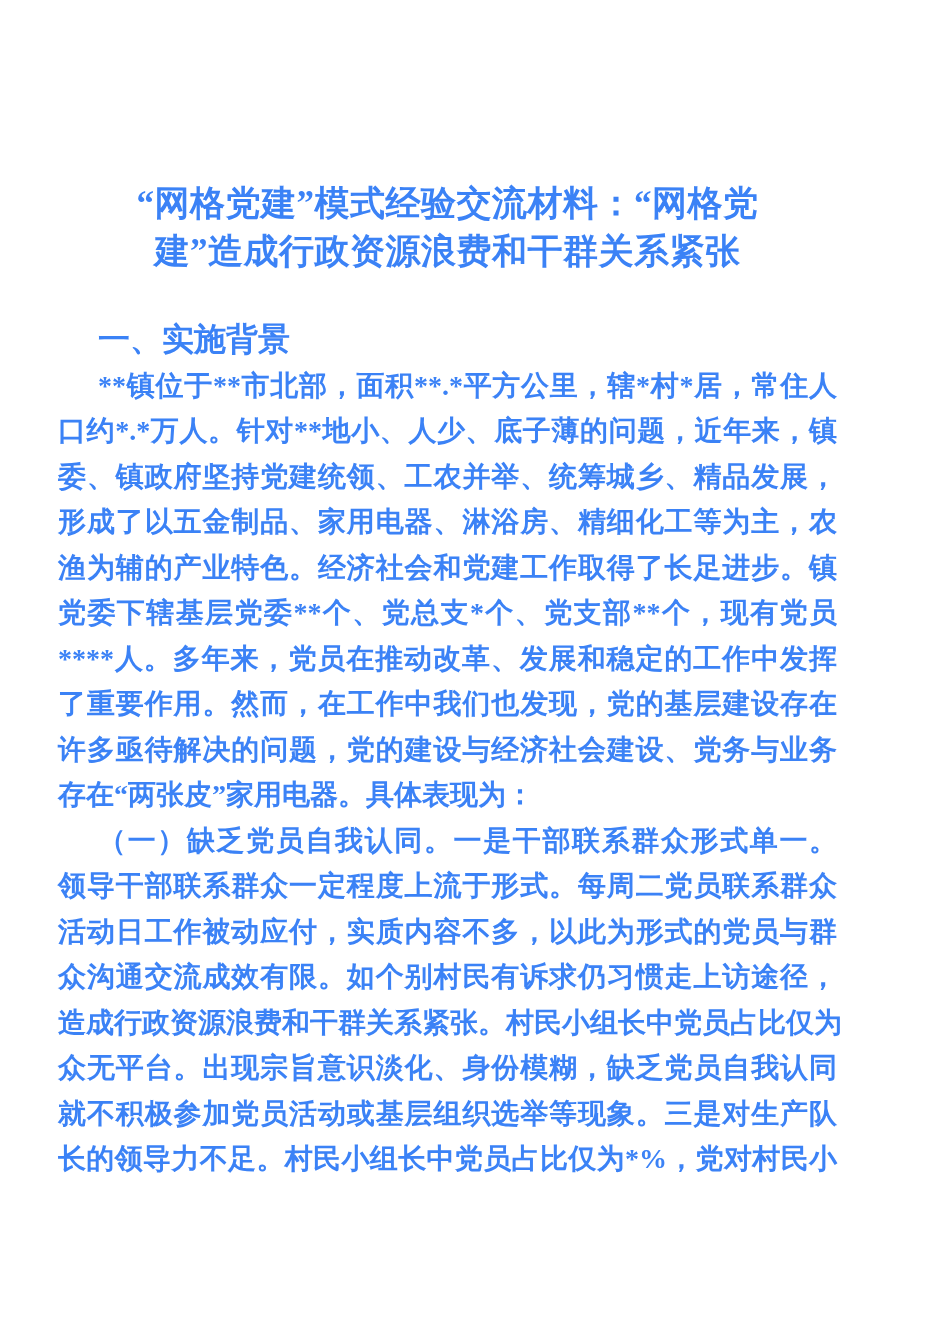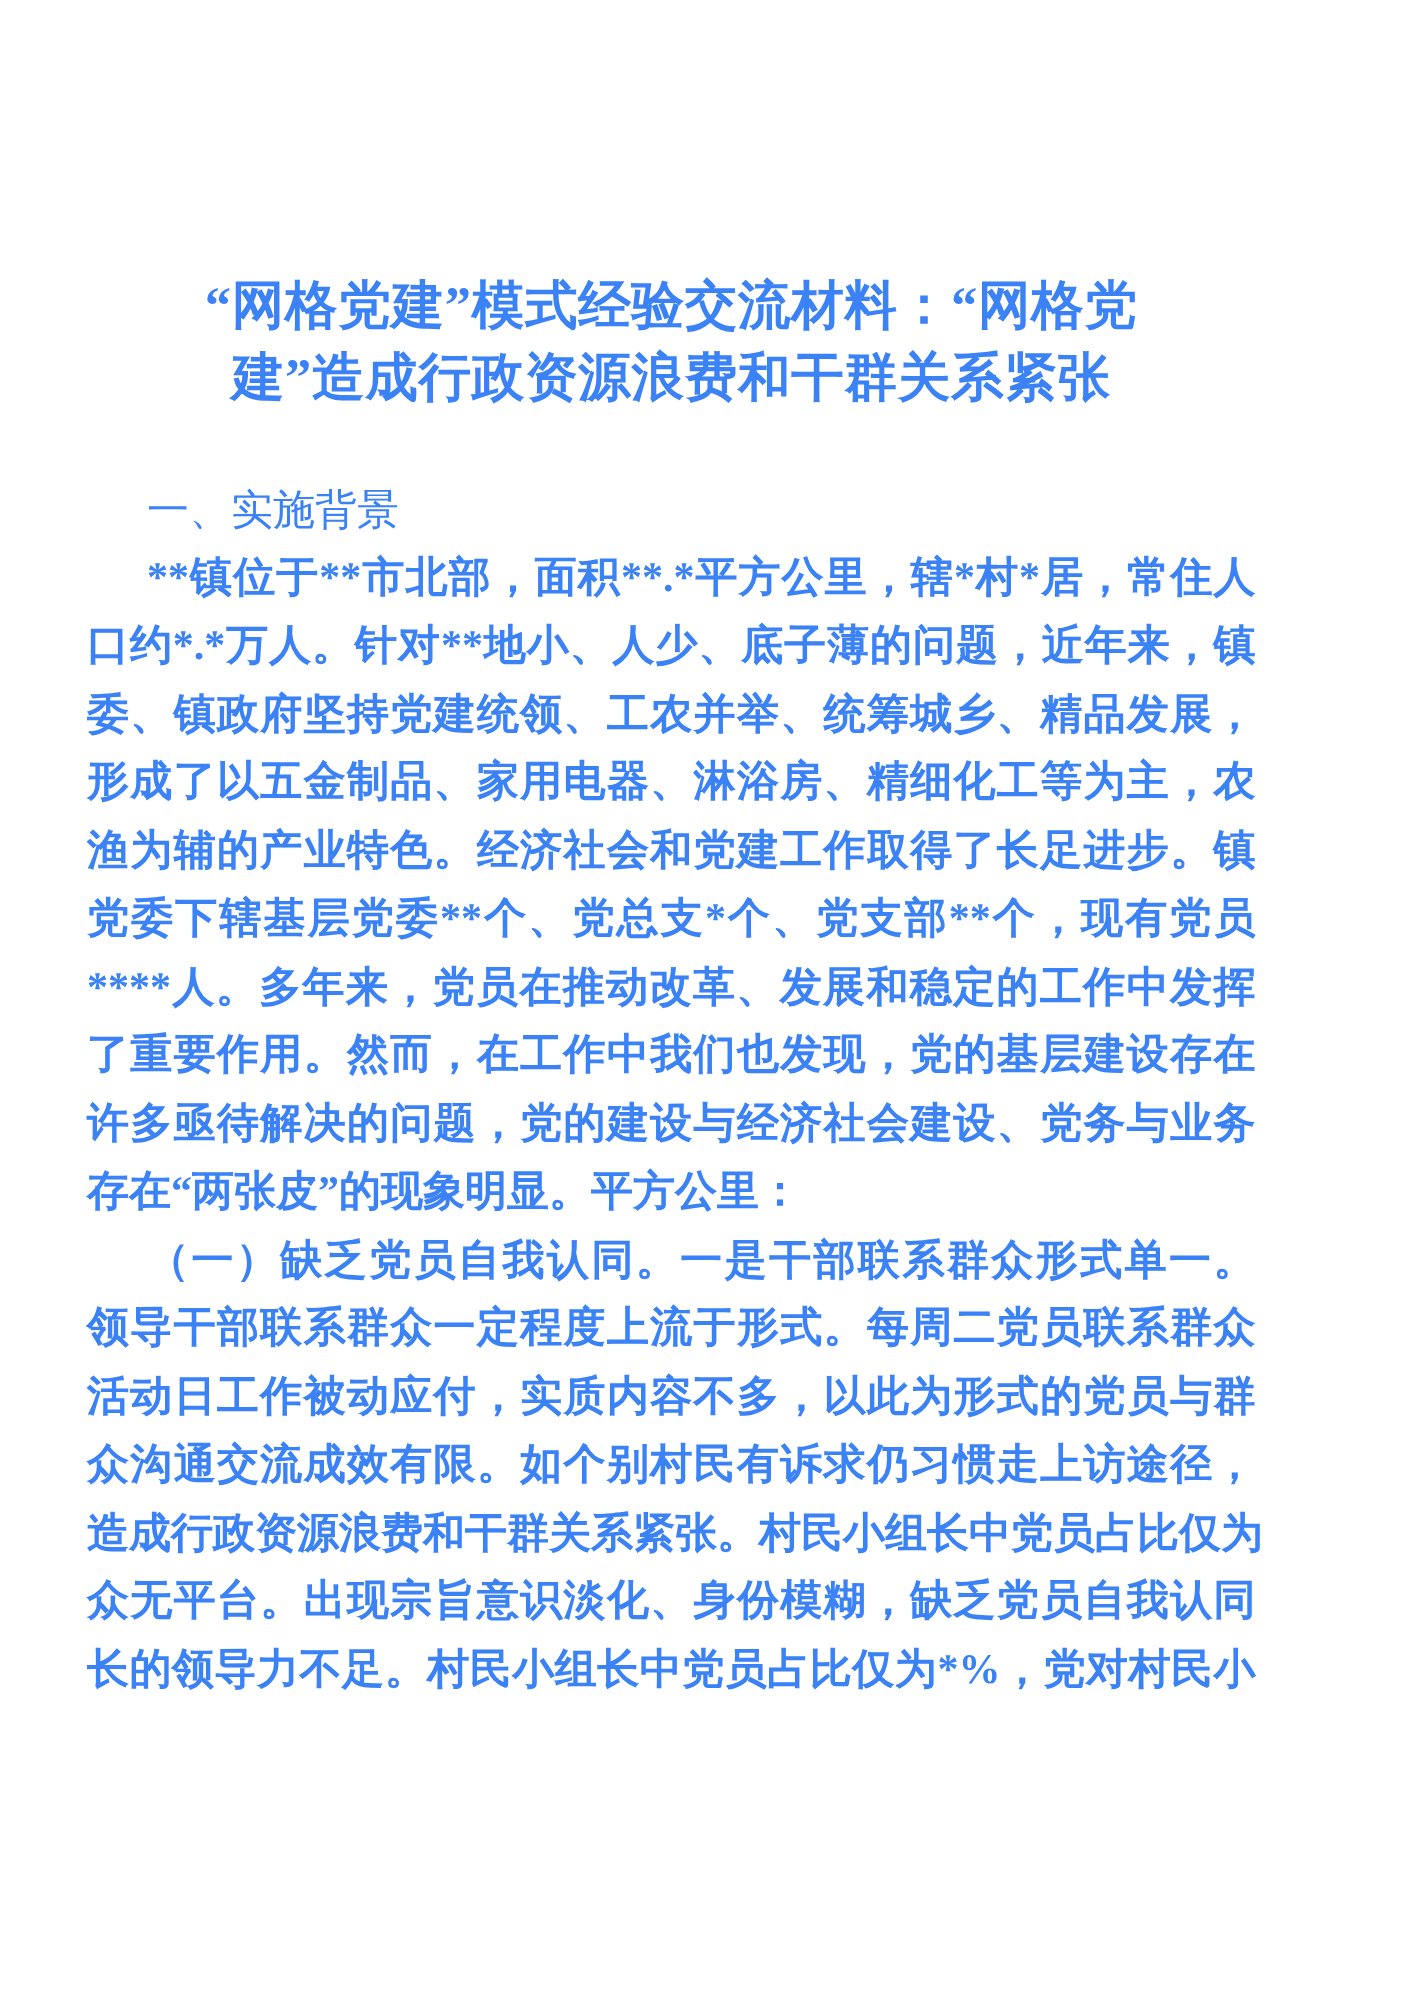"一、实施背景" .section-heading { font-size: 28px -> 32px; font-weight: normal -> bold }
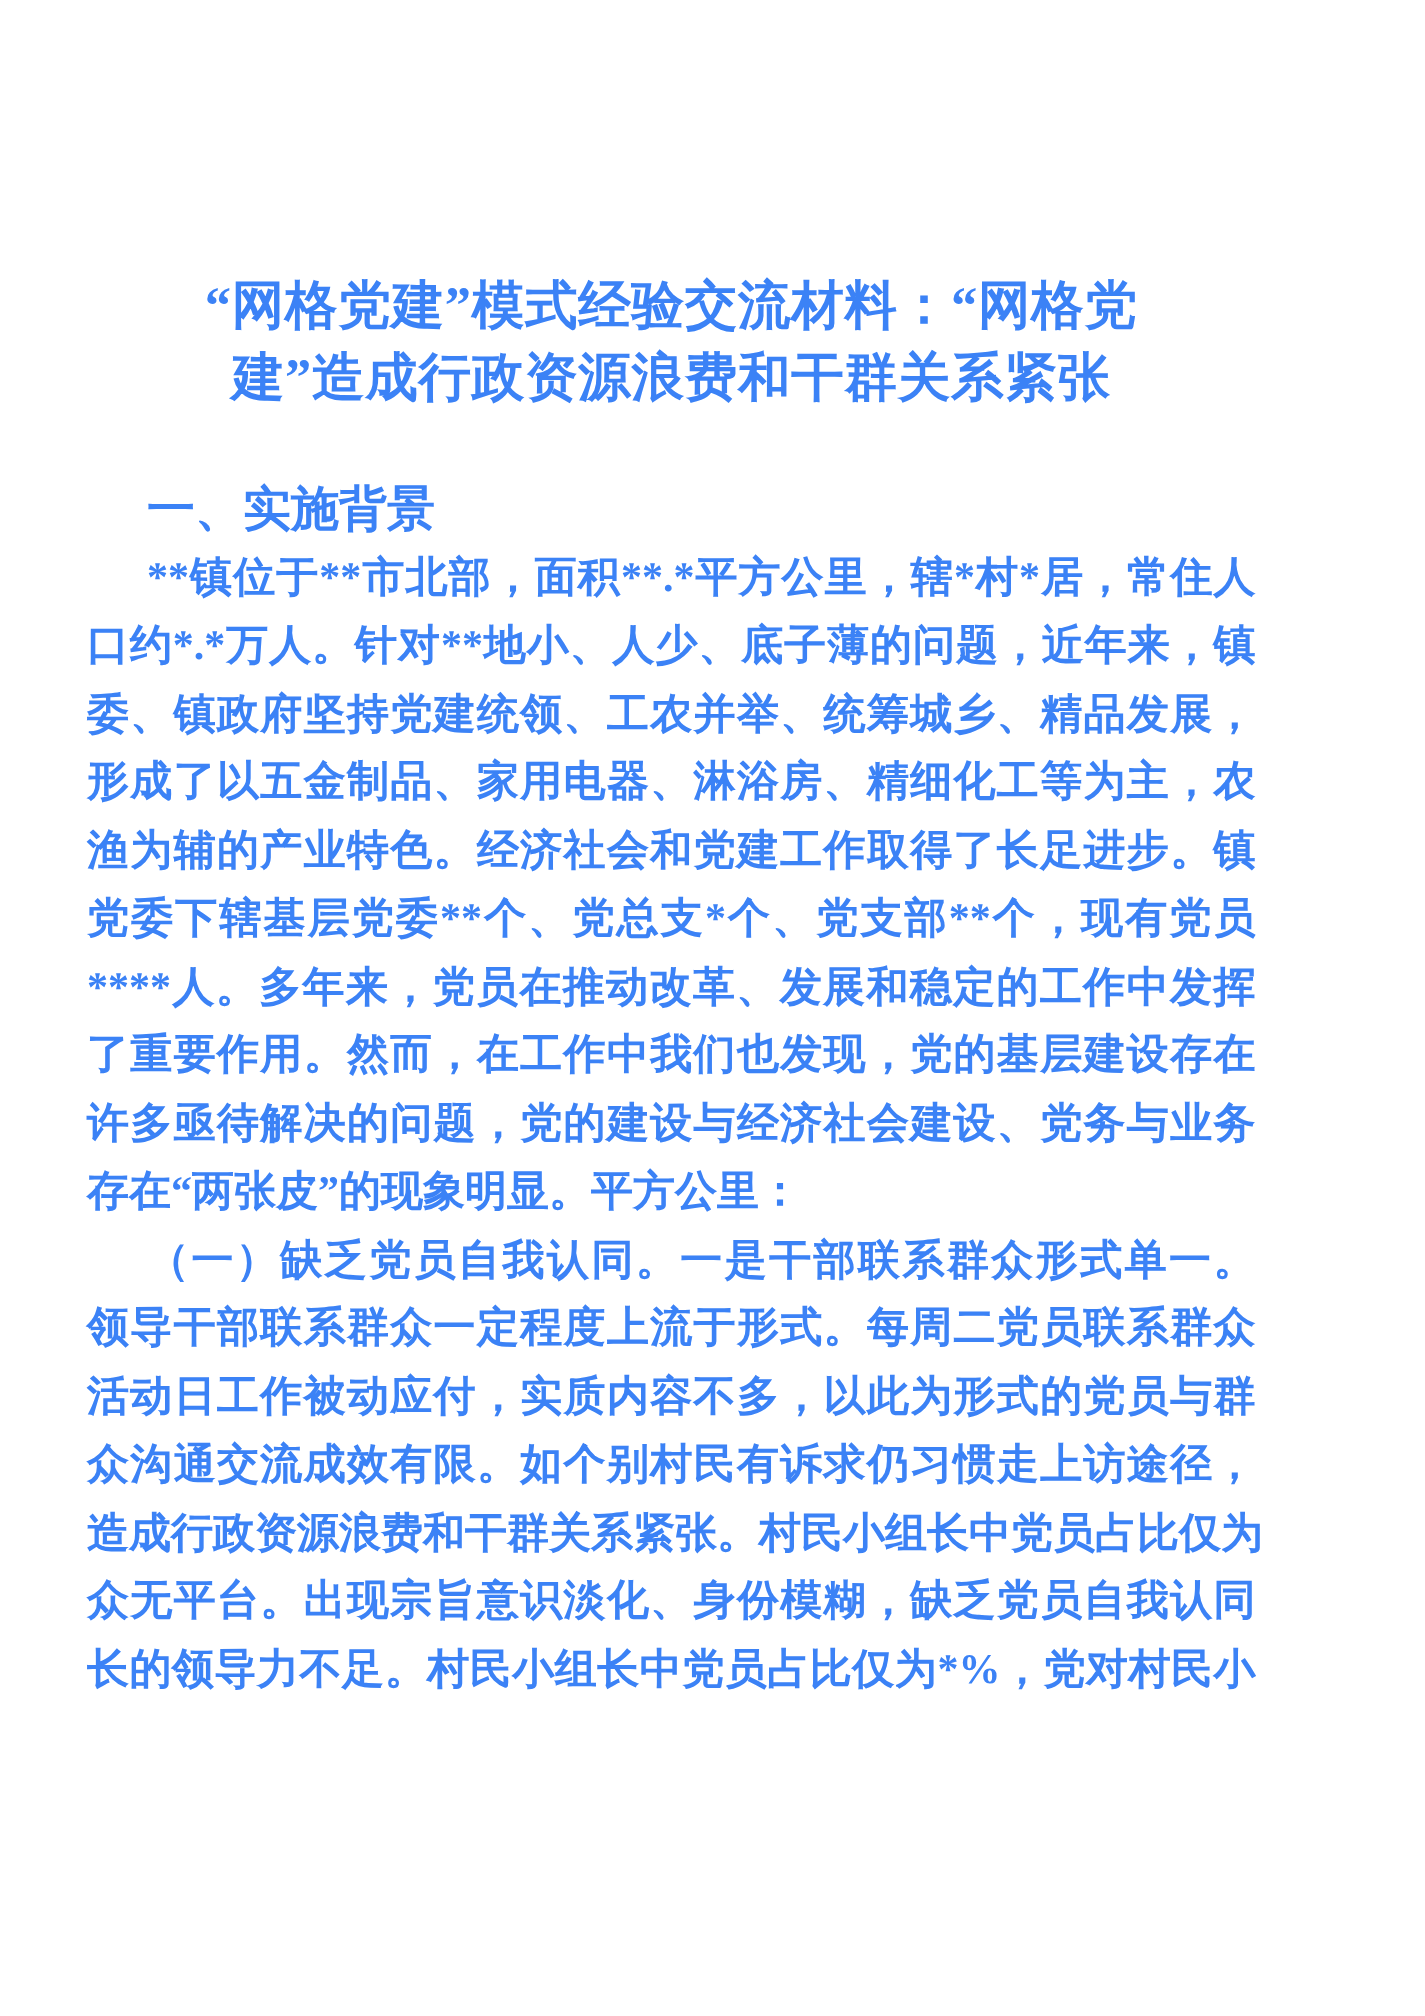"存在“两张皮”的现象明显。平方公里：" div.line { text: 的现象明显。平方公里 -> 家用电器。具体表现为 }
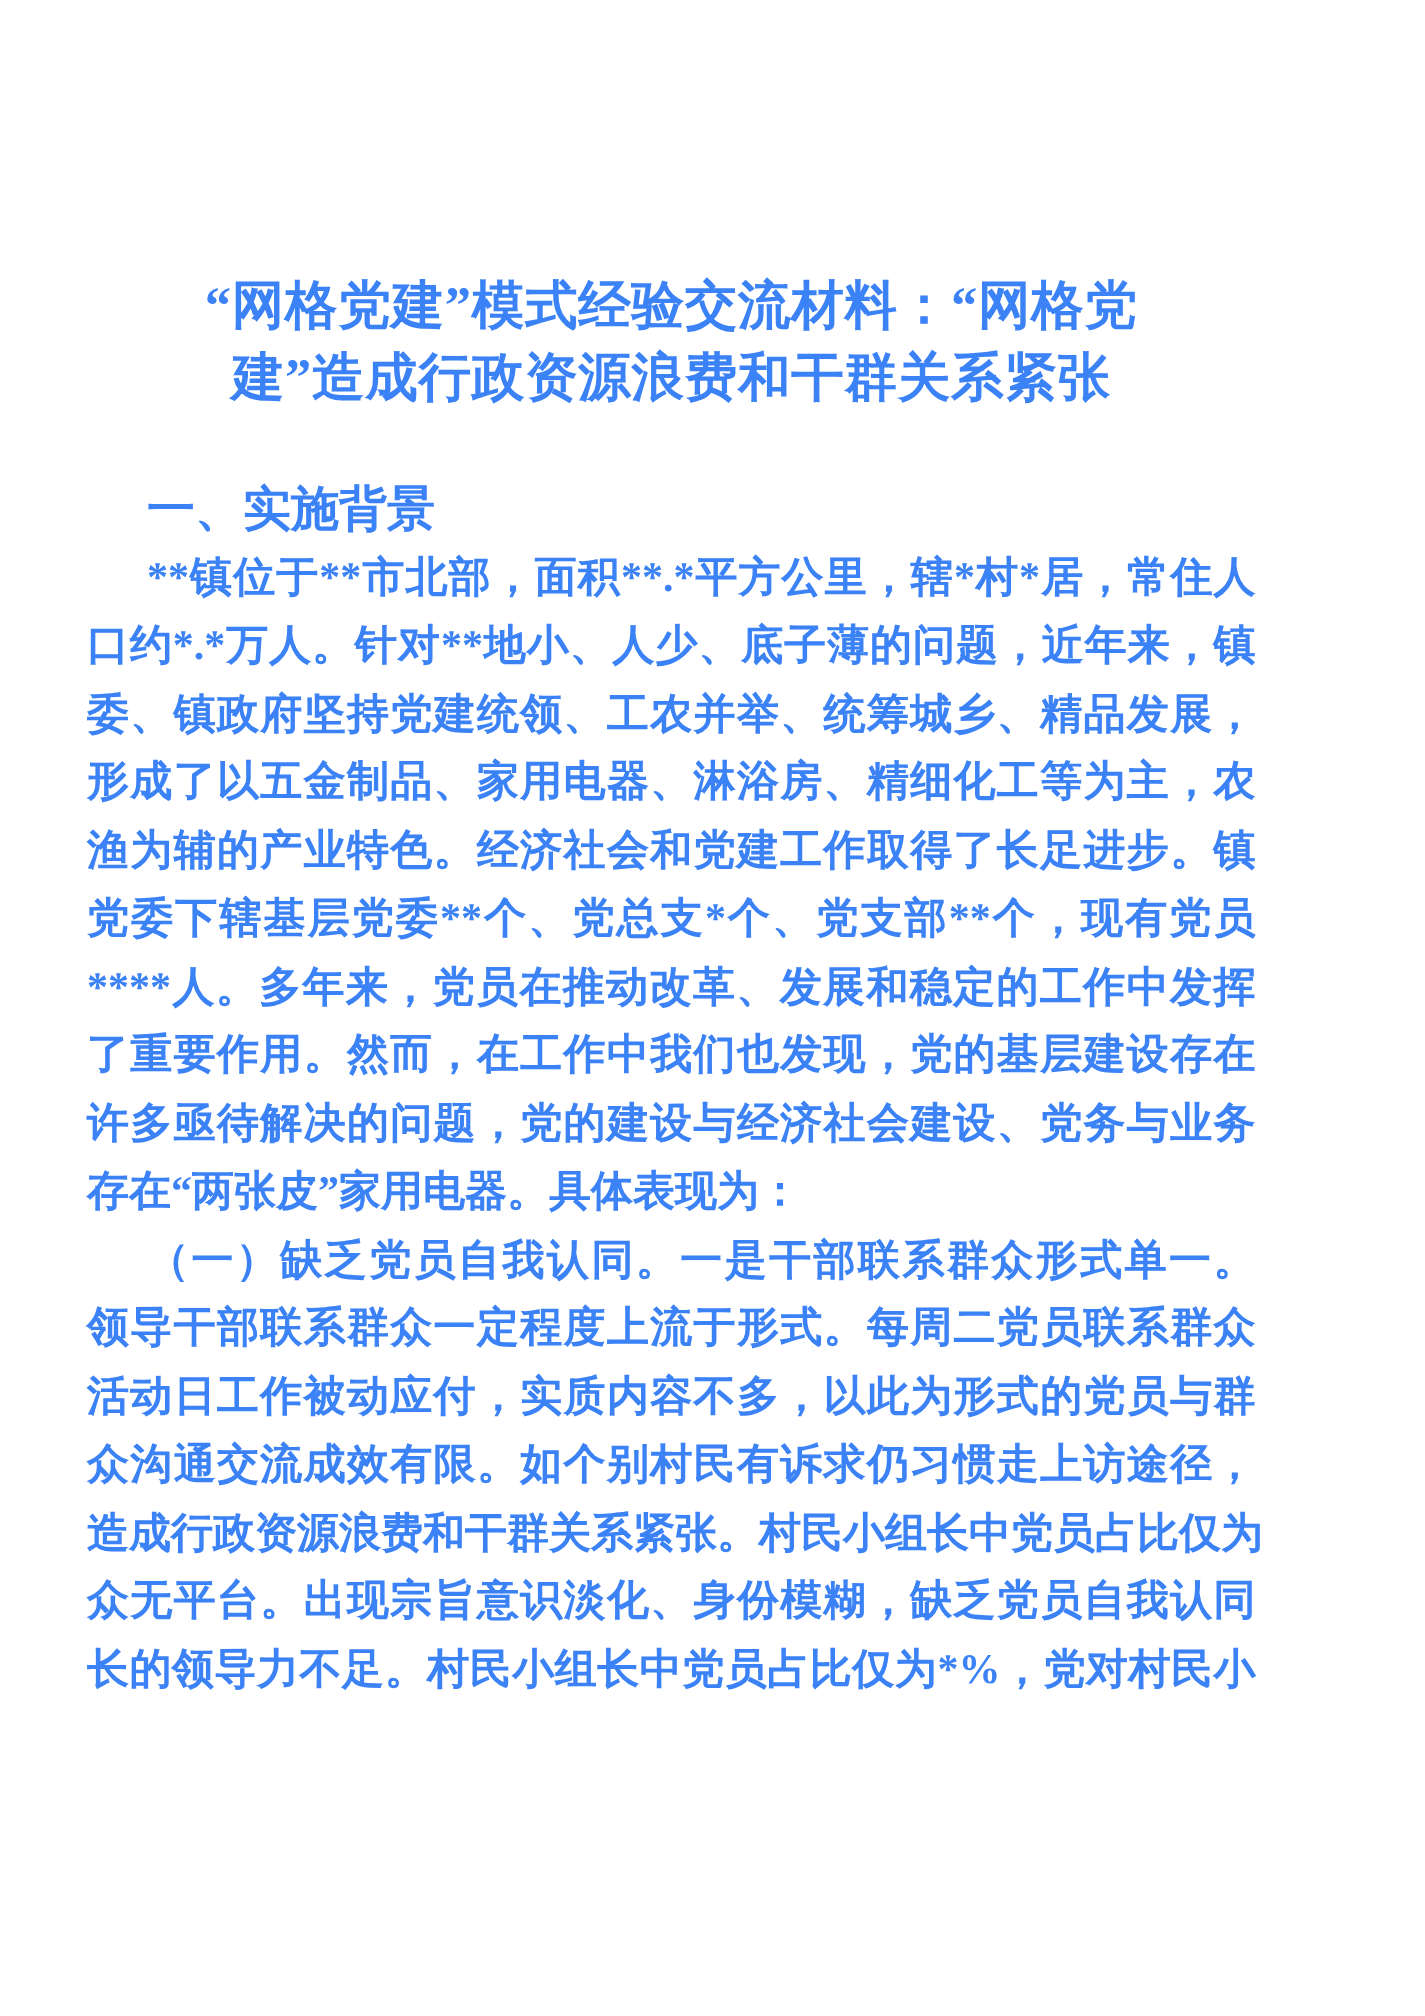"就不积极参加党员活动或基层组织选举等现象。三是对生产队" div.line { html: none -> <div>就不积极参加党员活动或基层组织选举等现象。三是对生产队</div> }
